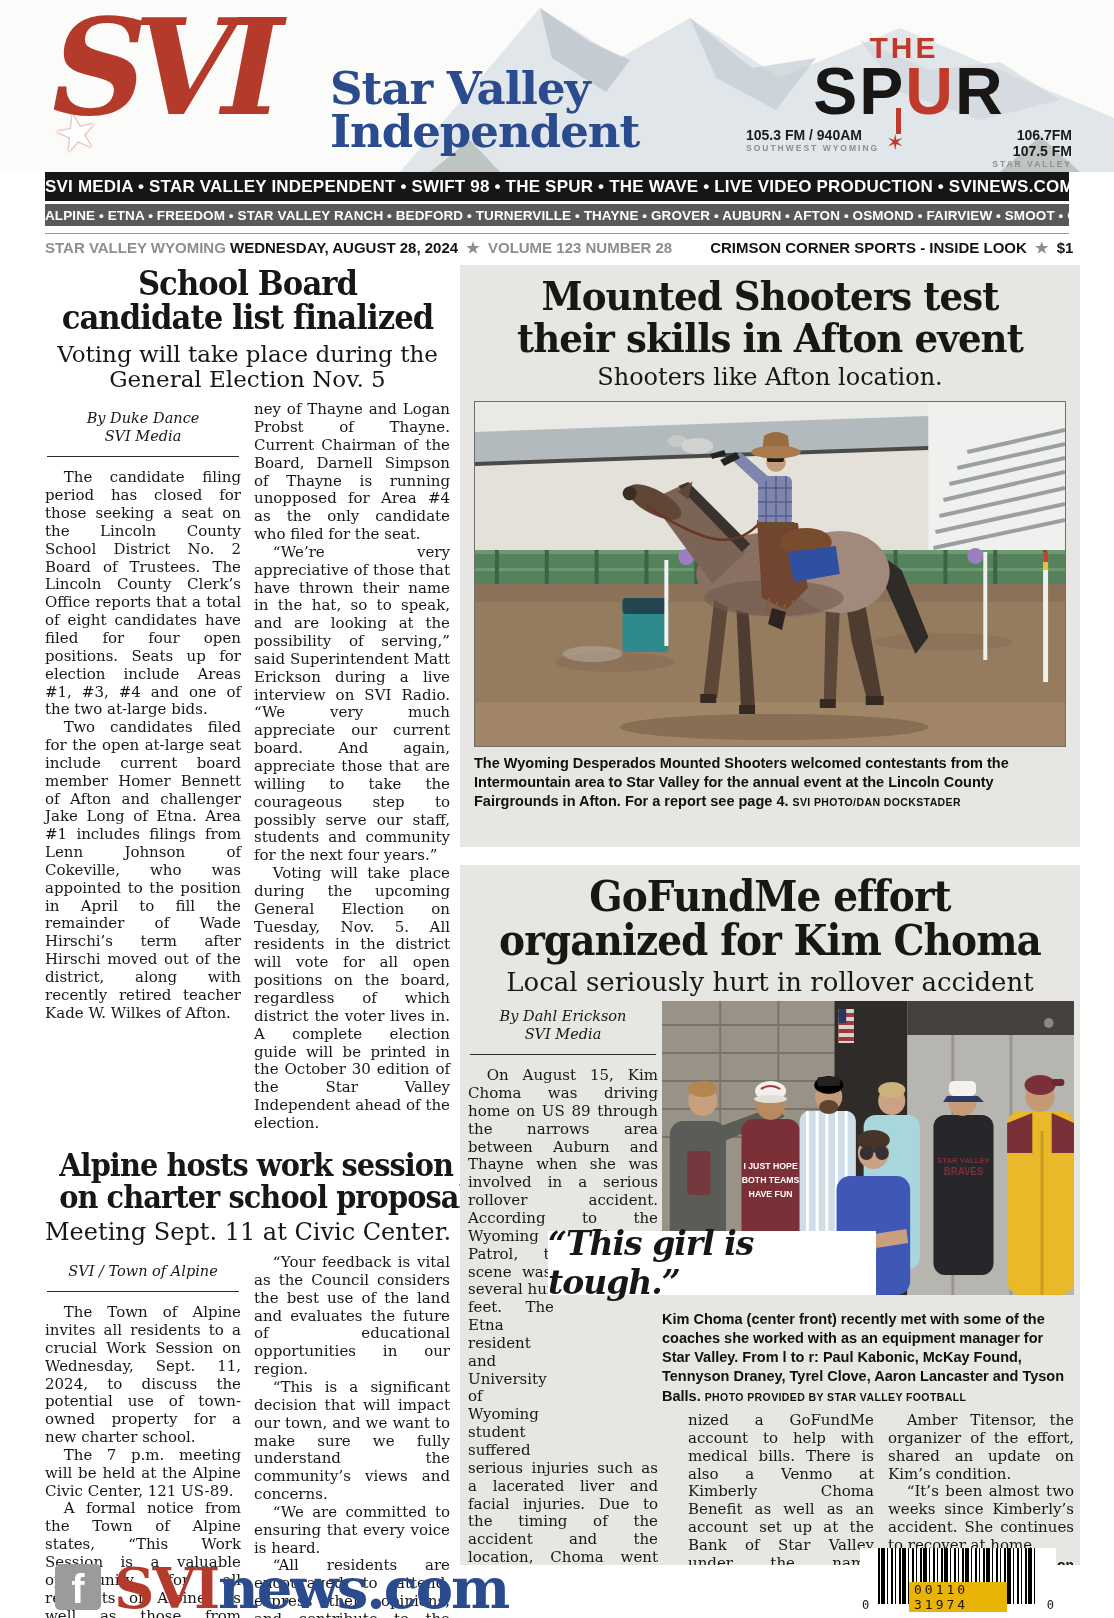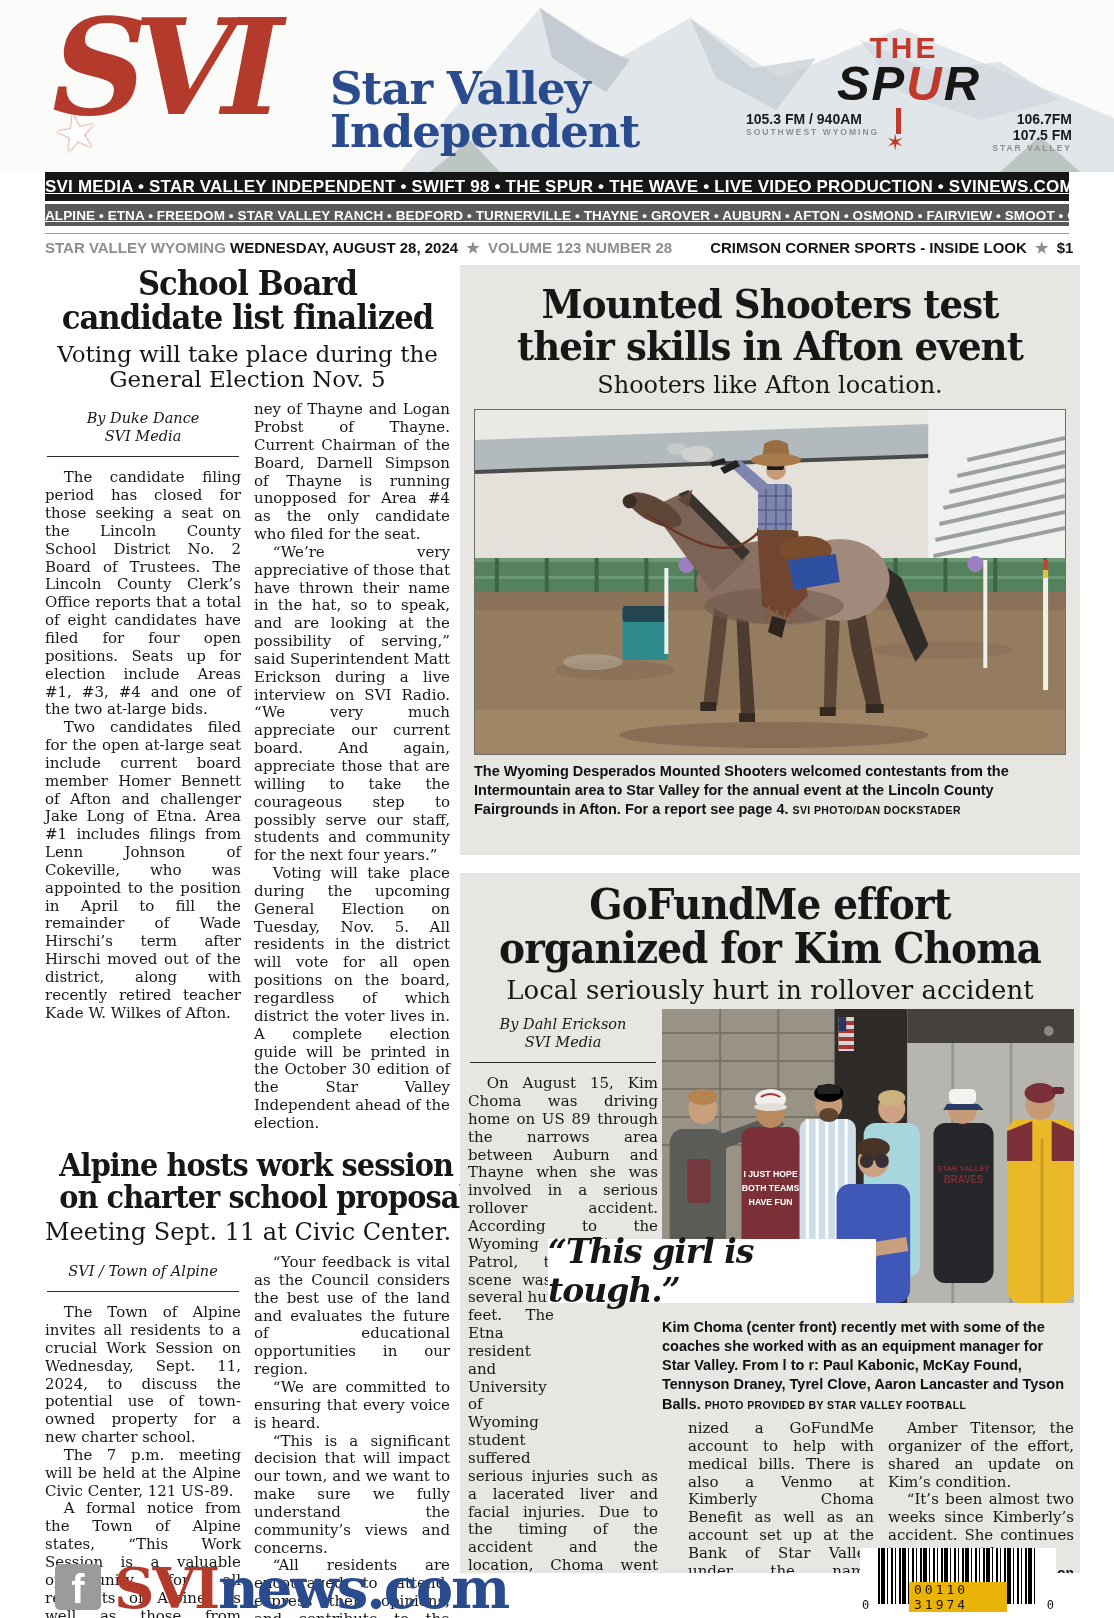"SPUR" .spur-word { font-size: 49px -> 66px; font-style: italic -> none }
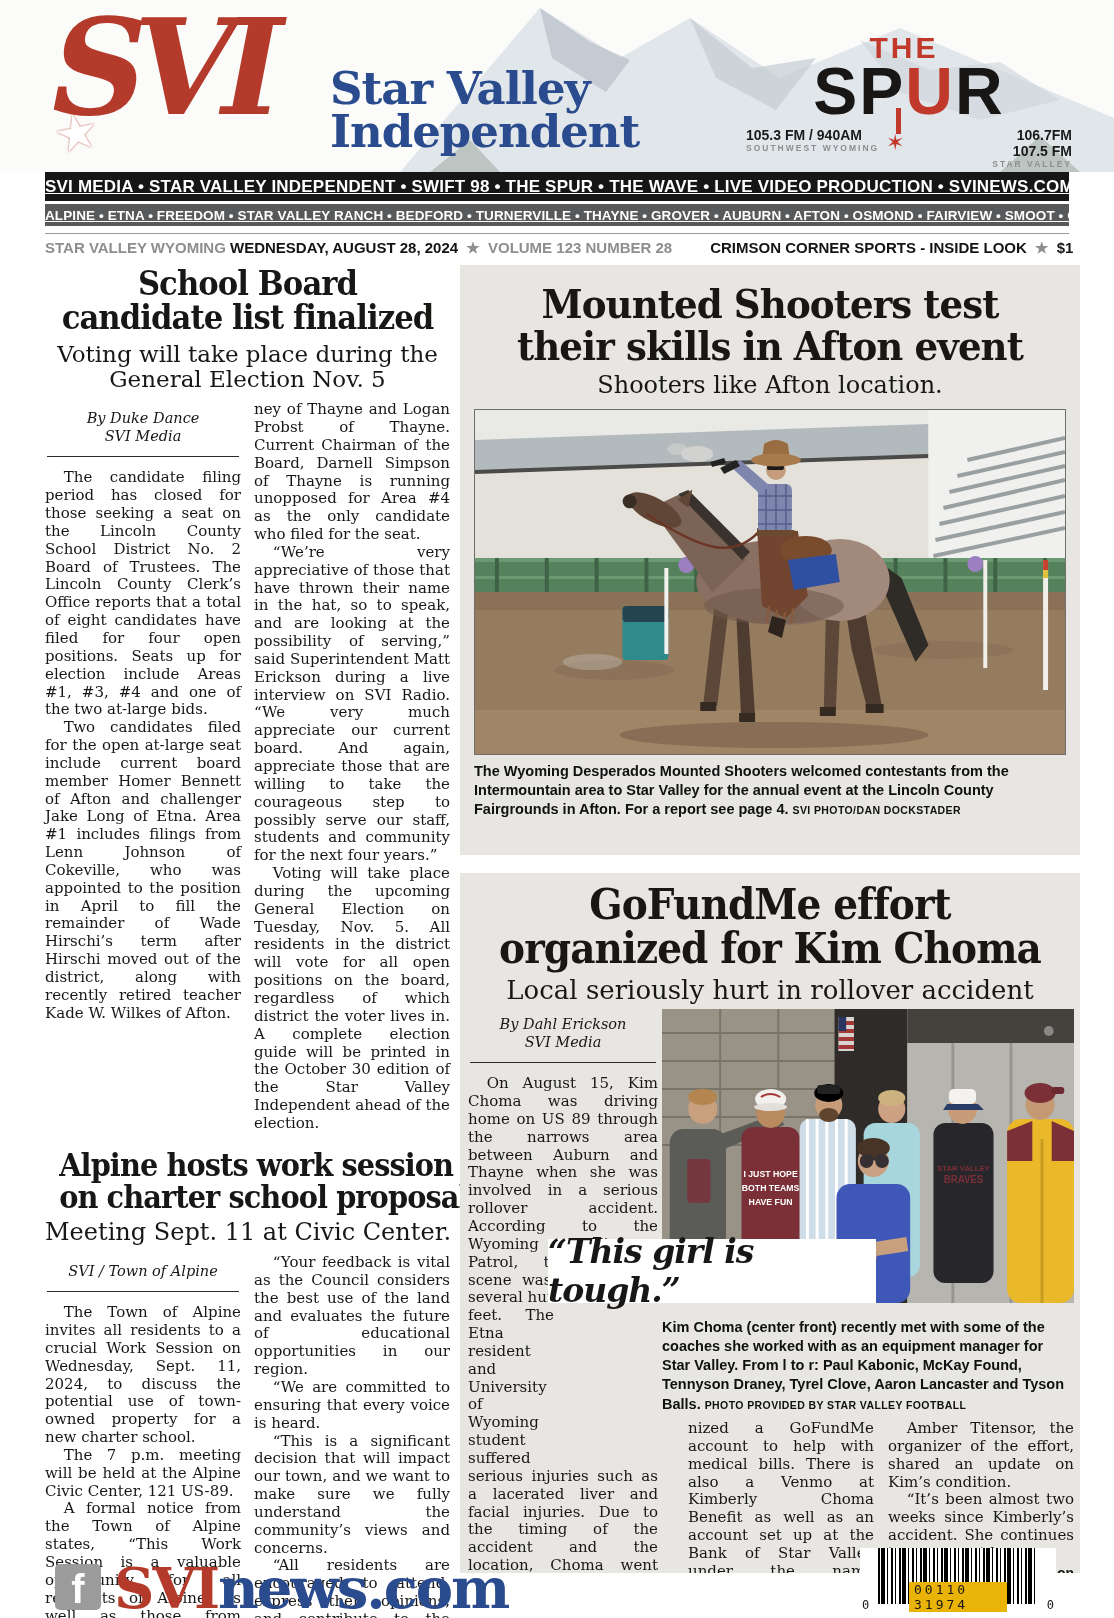"SVI MEDIA • STAR VALLEY" .bar { text-decoration: underline -> none }
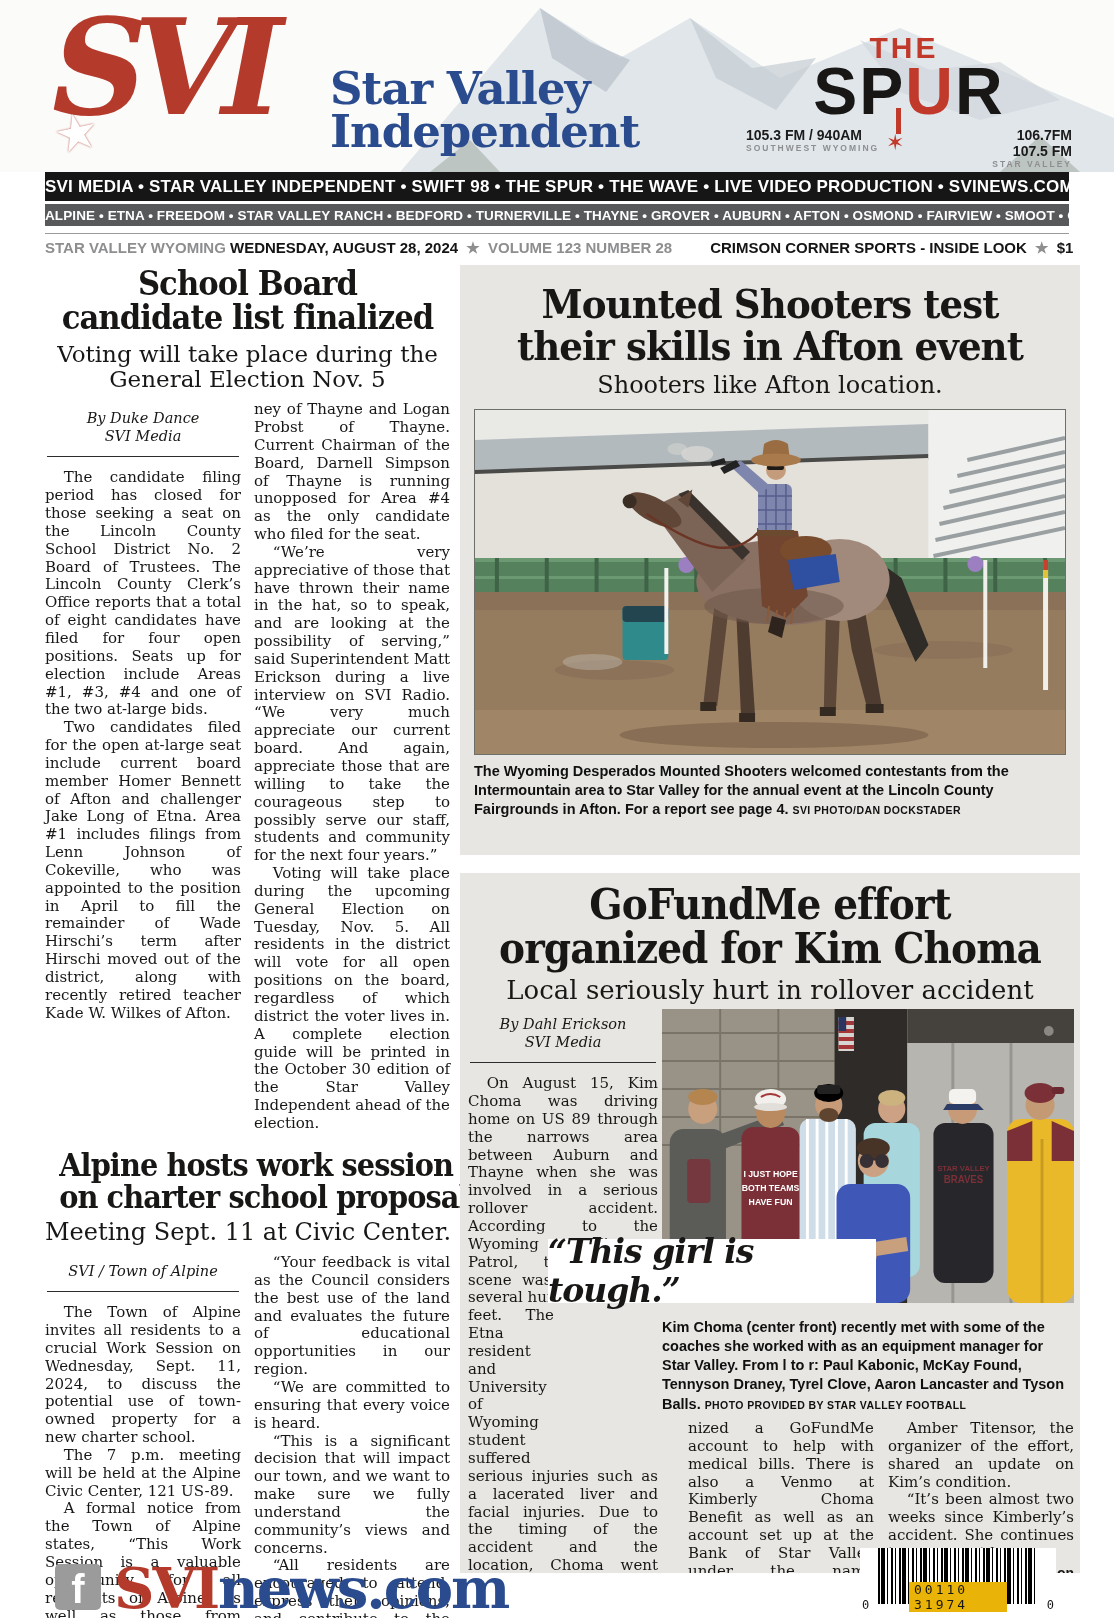"Mounted Shooters test" .mounted { padding: 16px 14px 12px -> 8px 14px 12px }
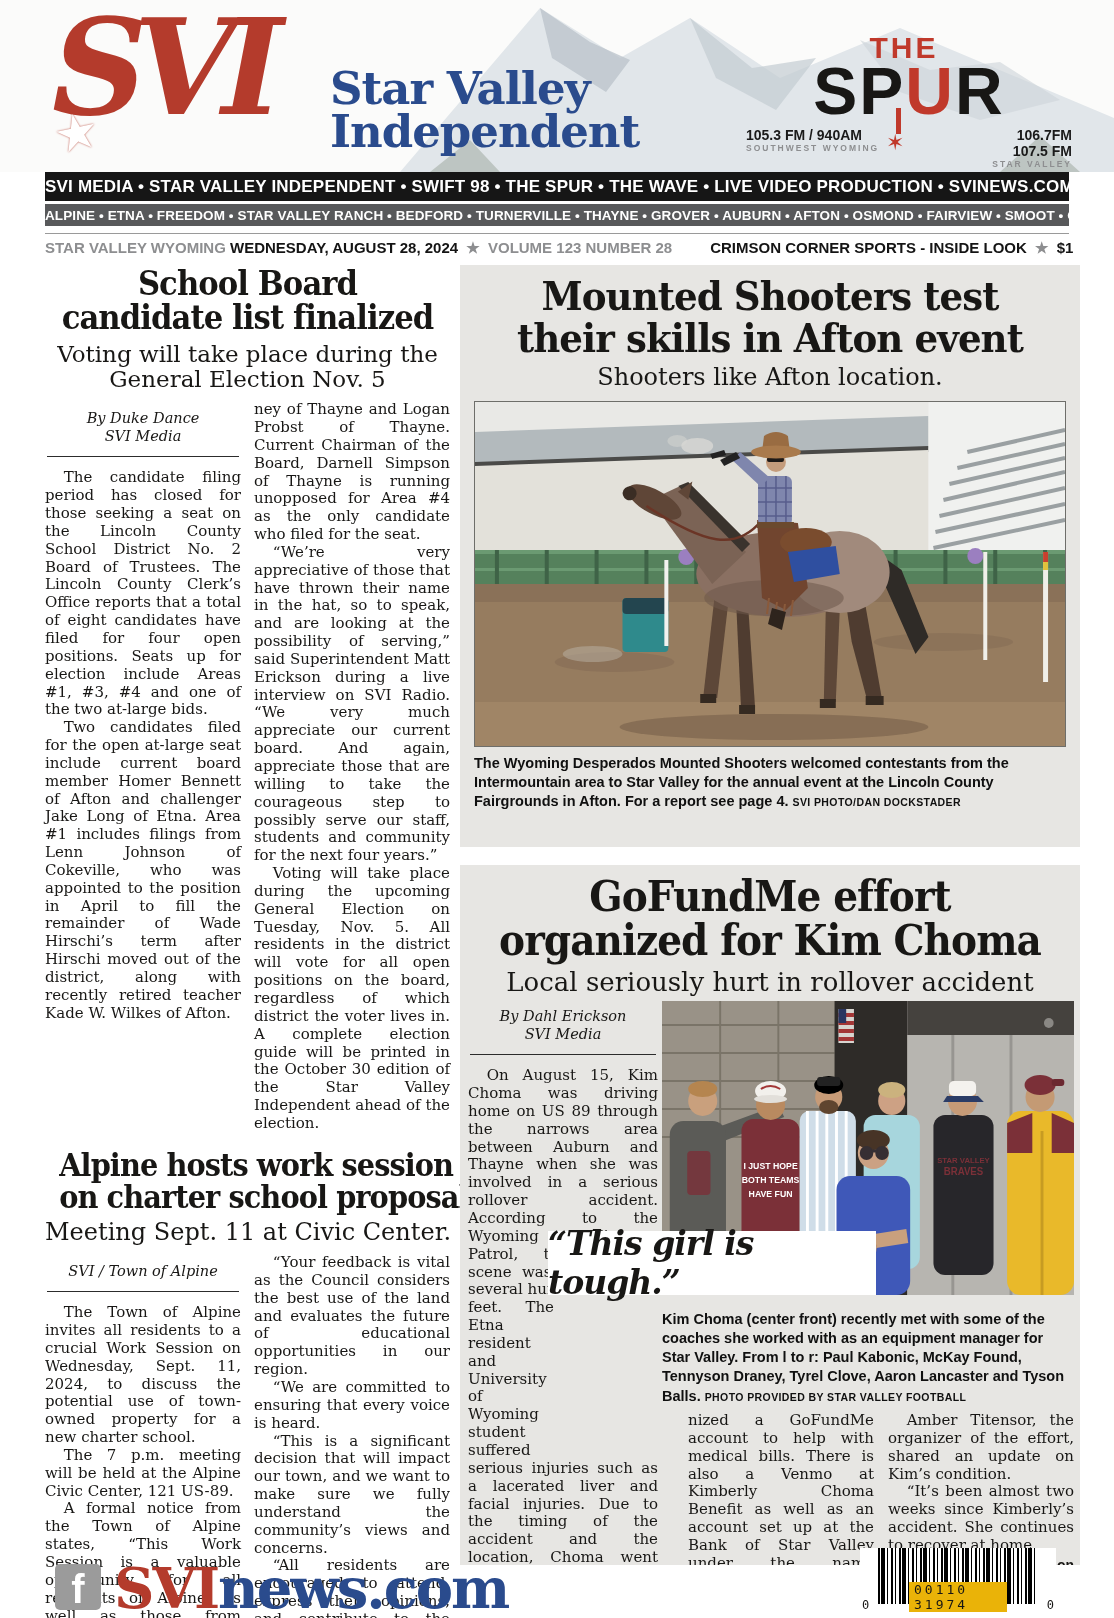"“We are committed to ensuring" p { order: before "“This is a significant decision" -> after "“This is a significant decision" }
